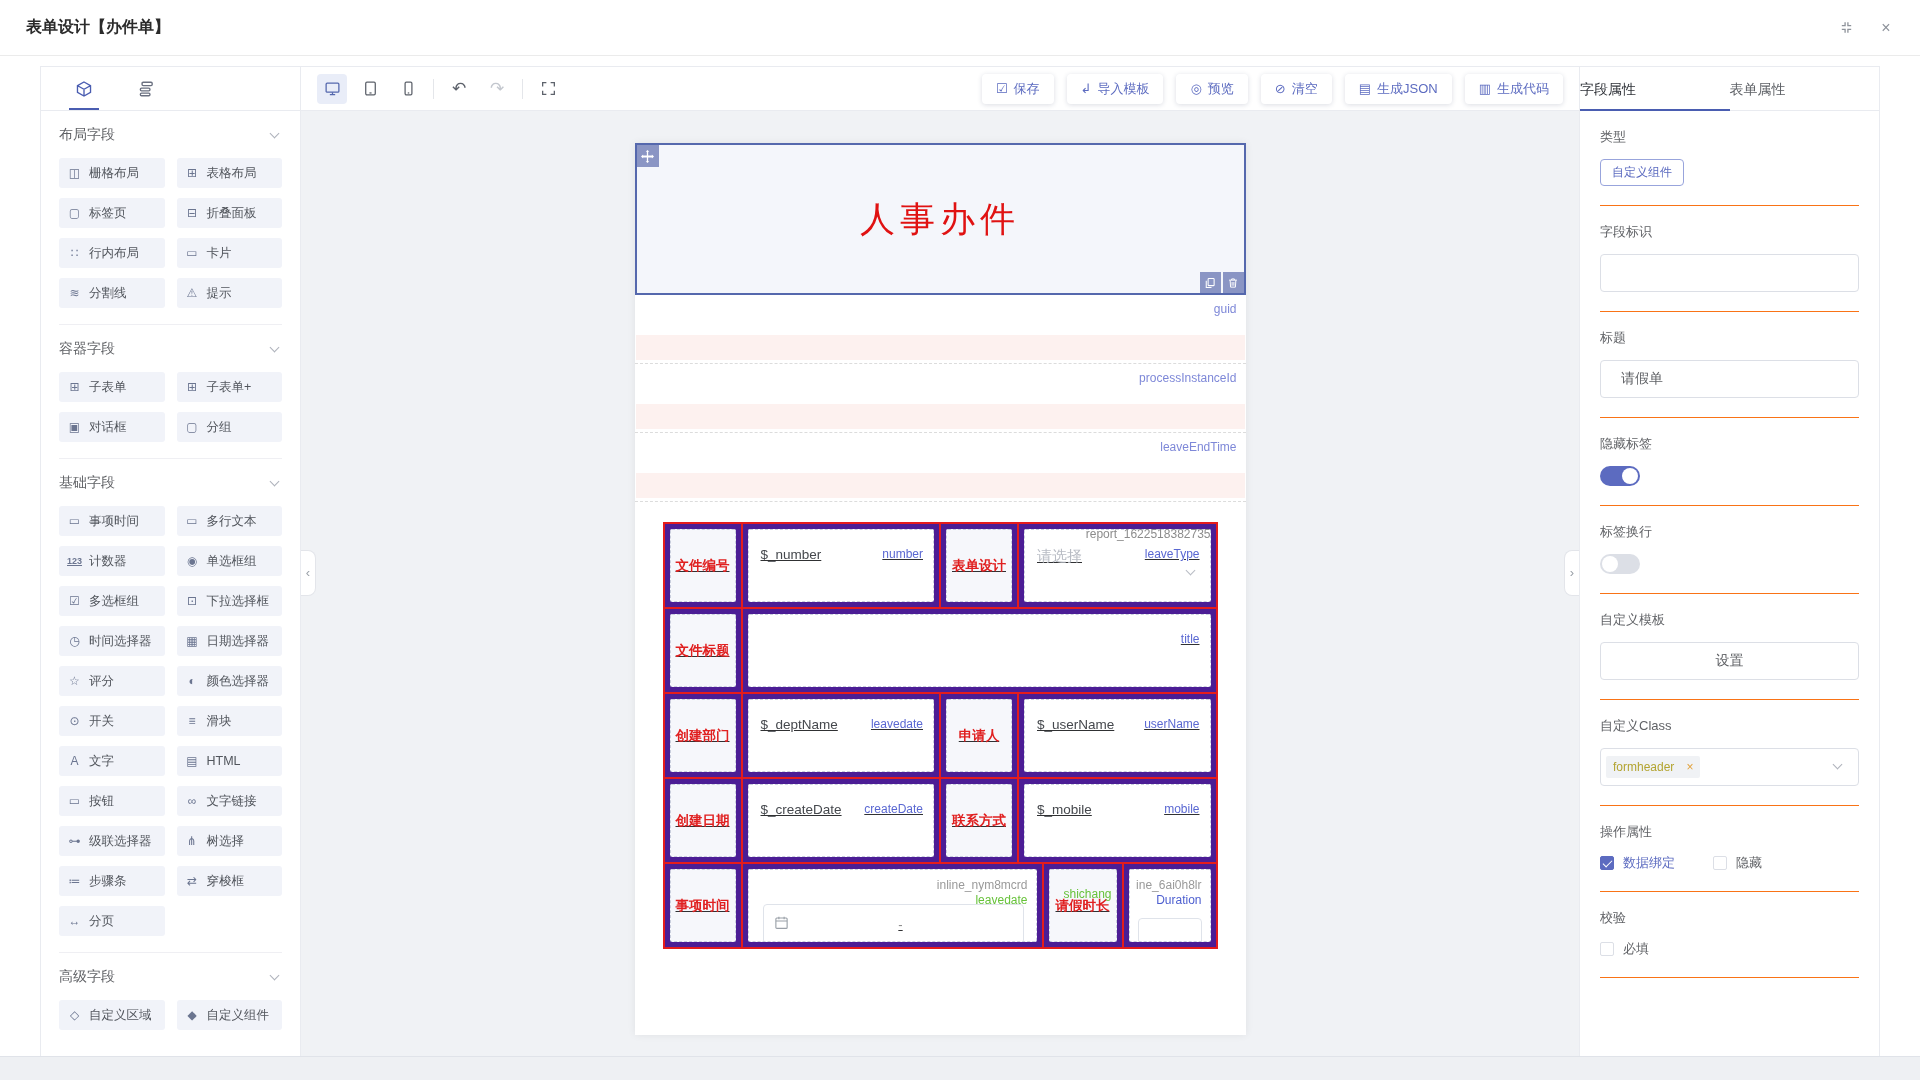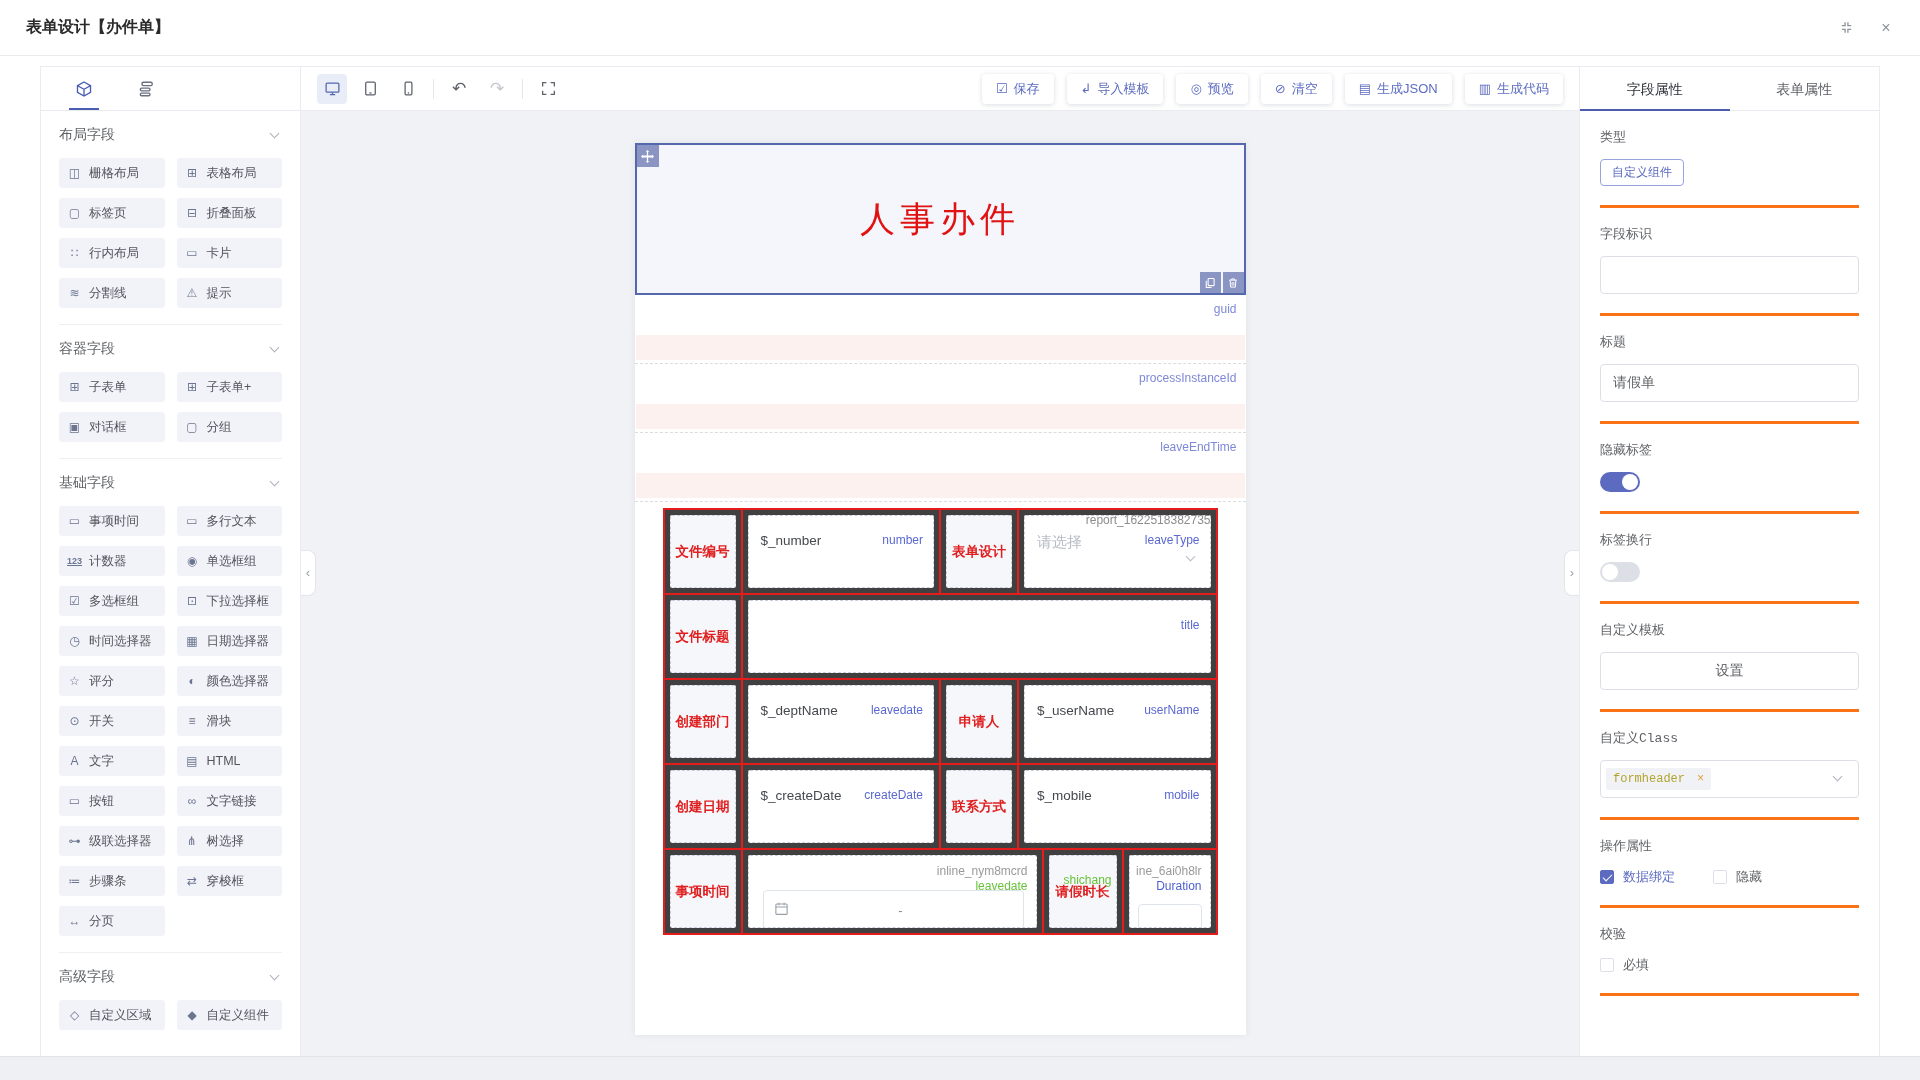"字段属性" .ptab { text-align: center -> none }
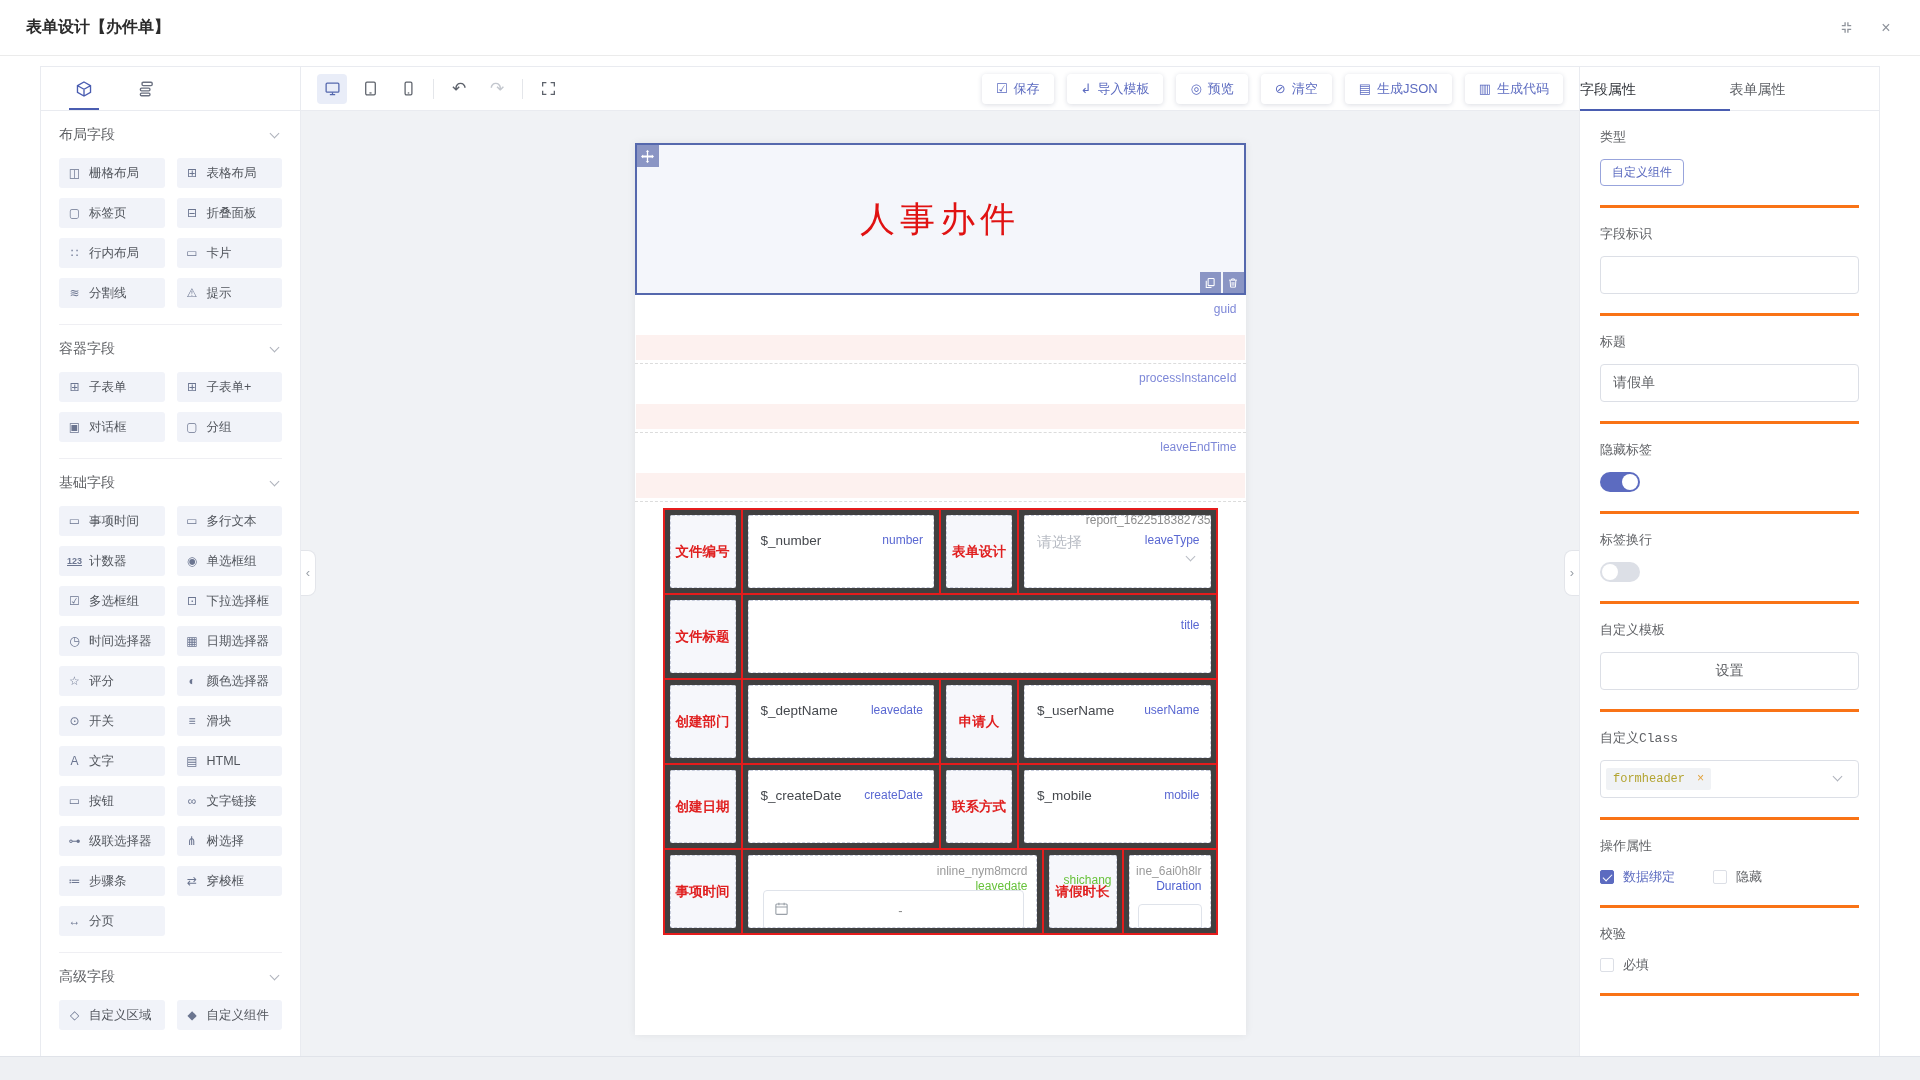"类型" .pgroup { border-bottom: 3px solid #f97316 -> 1px solid #f97316; font-family: Liberation Mono, monospace -> none }
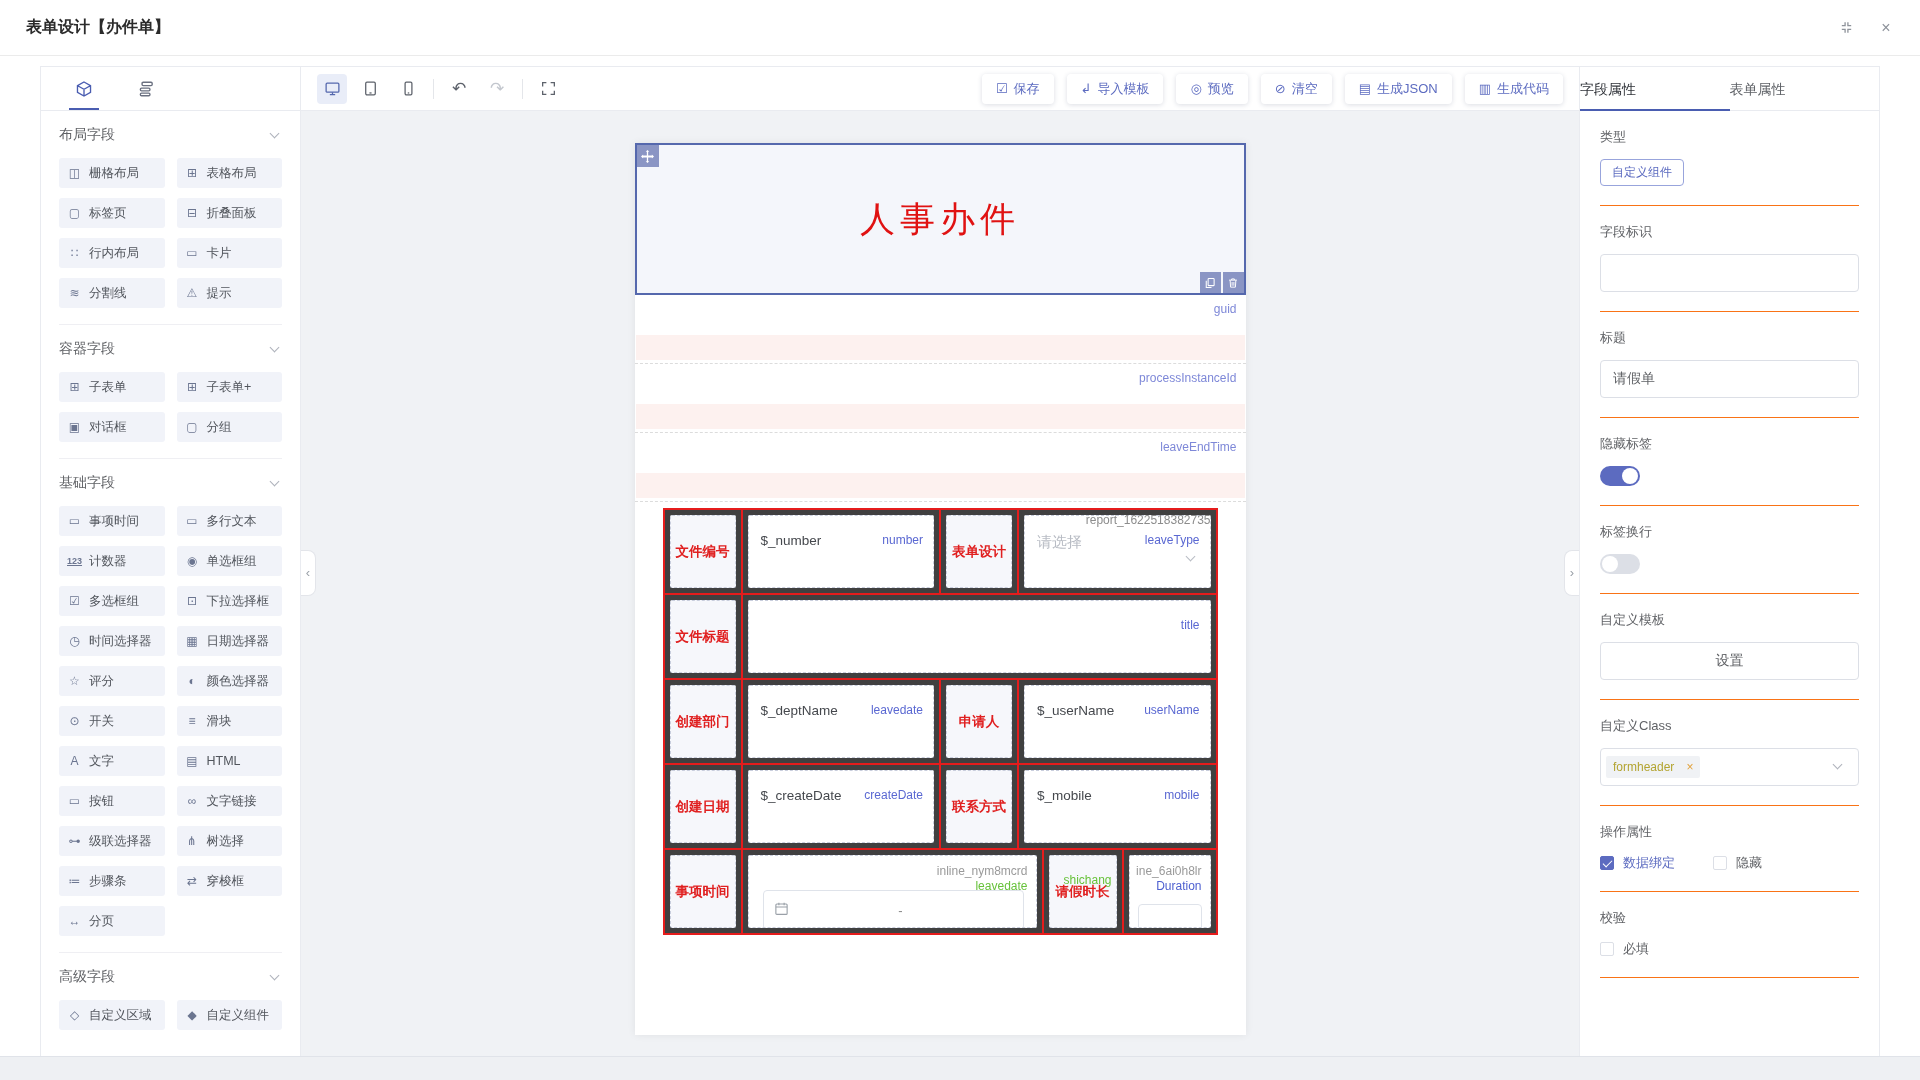"请假单" .pinput { padding: 0 12px -> 0 20px }
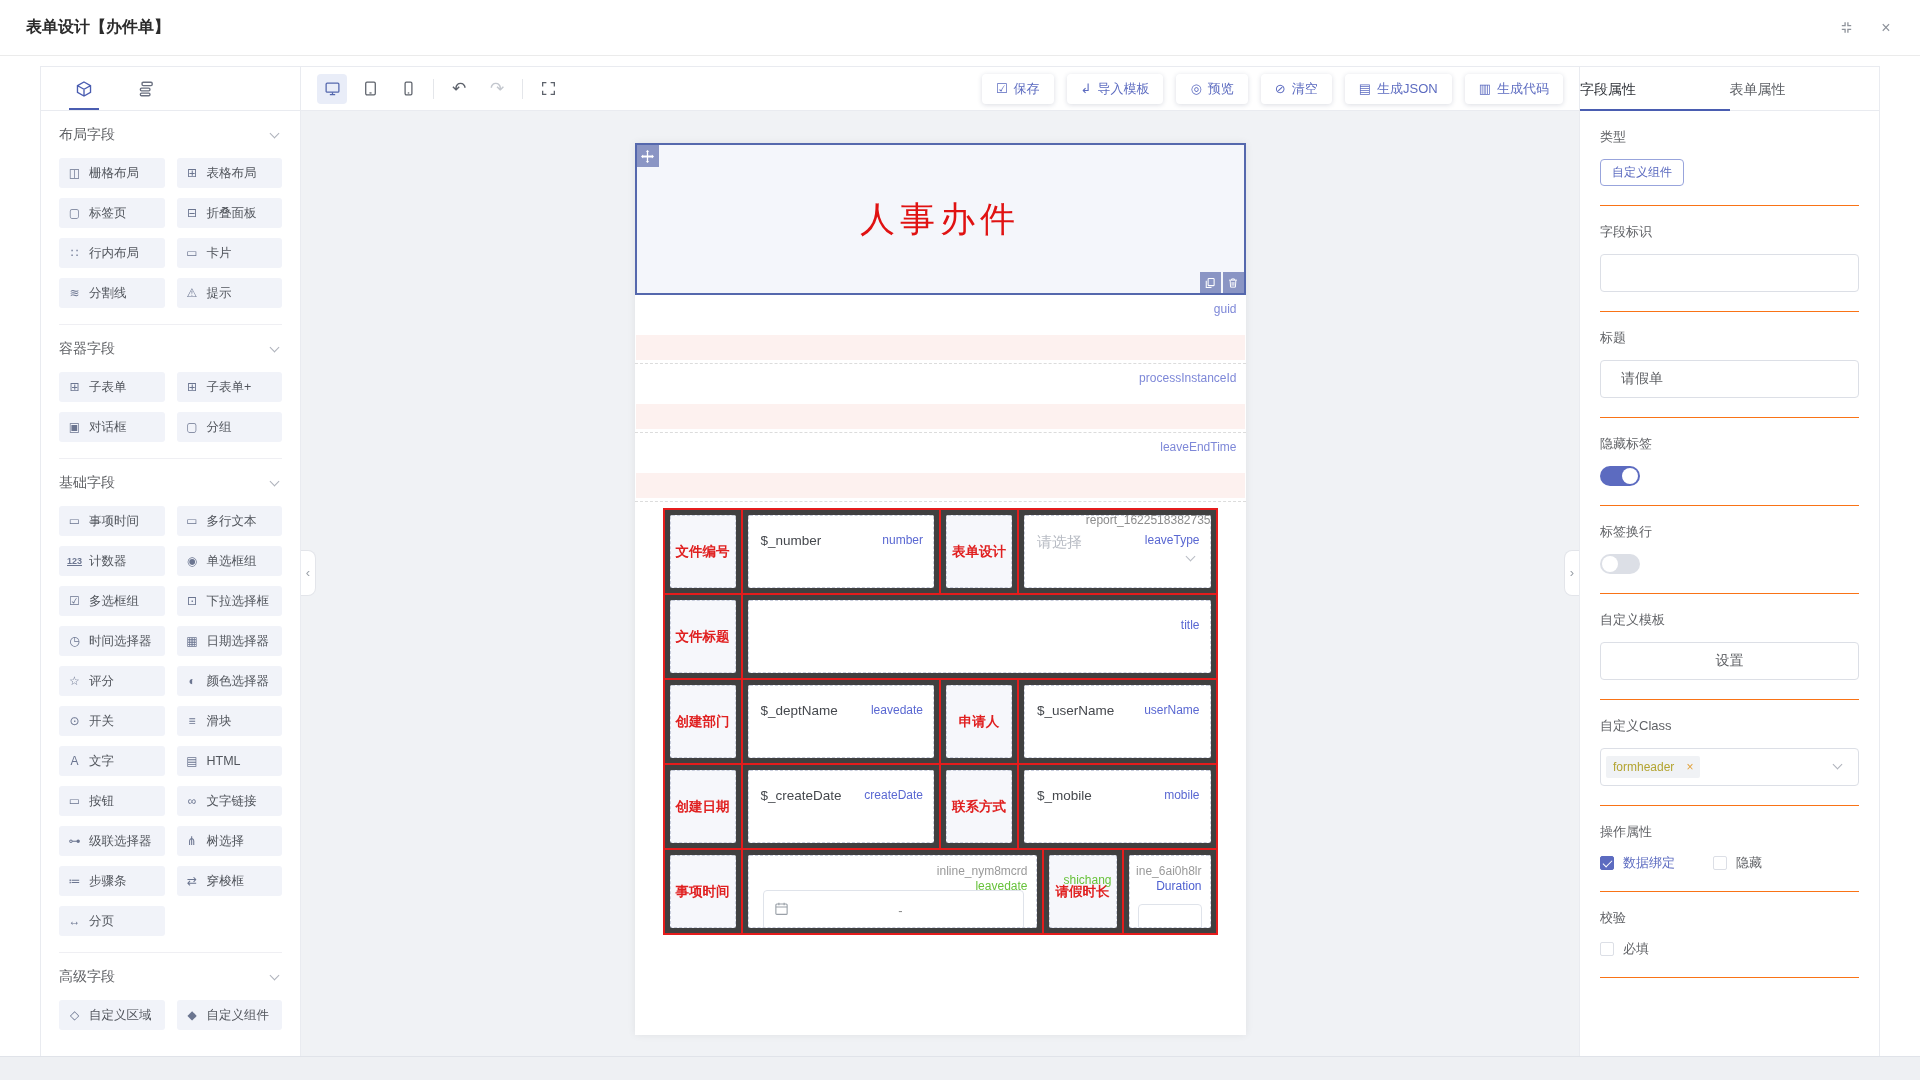"report_1622518382735" .red-table { background: #404040 -> #4c1d95; margin: 6px 28px 0 -> 20px 28px 0; text-decoration: none -> underline }
